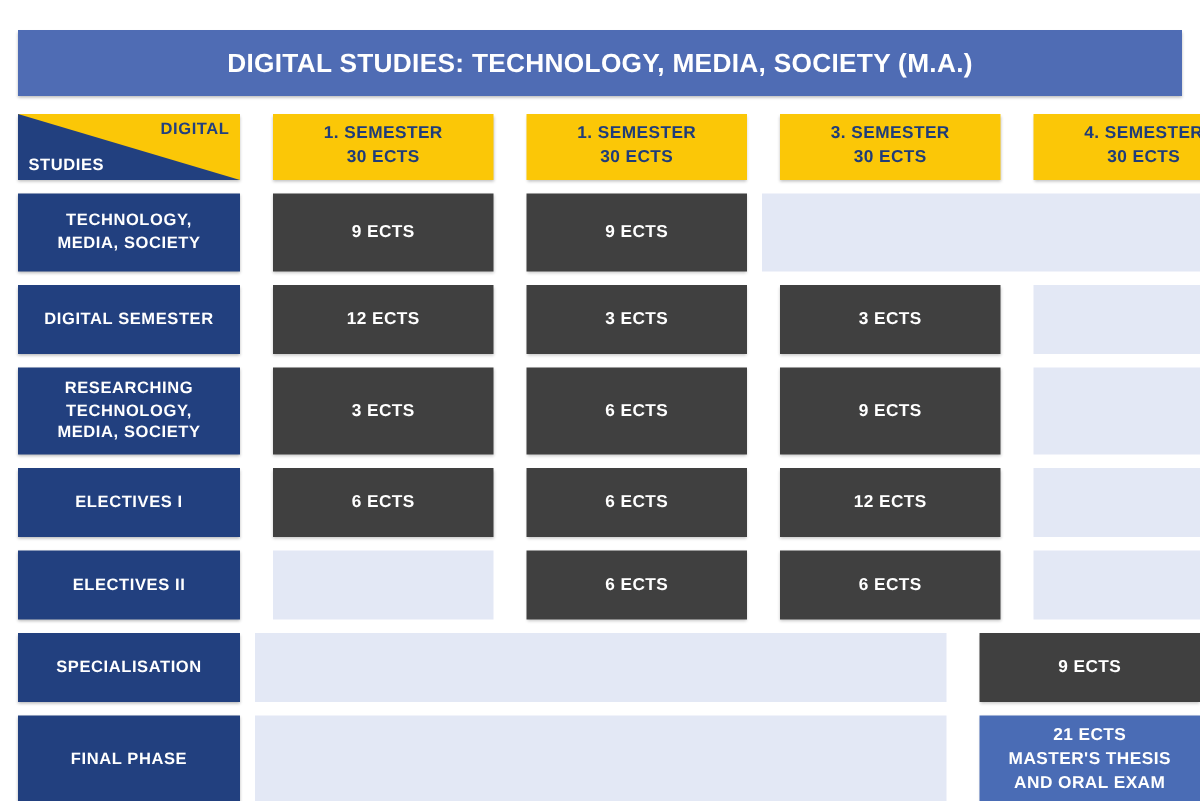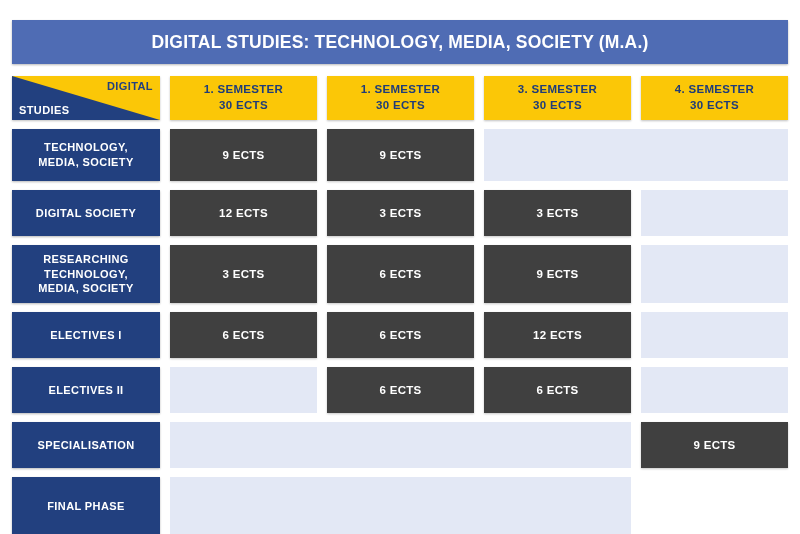"1. SEMESTER" .c-sem { margin-left: none -> 12px }
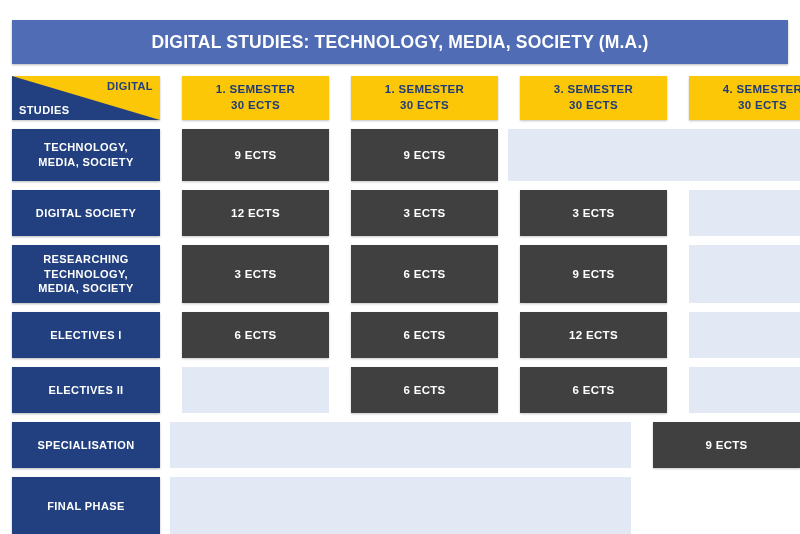"DIGITAL SOCIETY" div.c-module { text: SOCIETY -> SEMESTER }
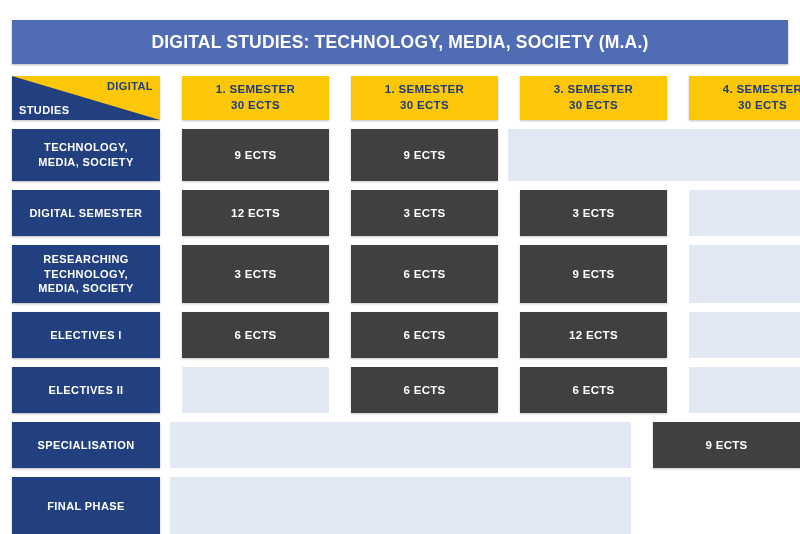"21 ECTS" div.c-sem { html: none -> <div>21 ECTS MASTER'S THESIS AND ORAL EXAM</div> }
